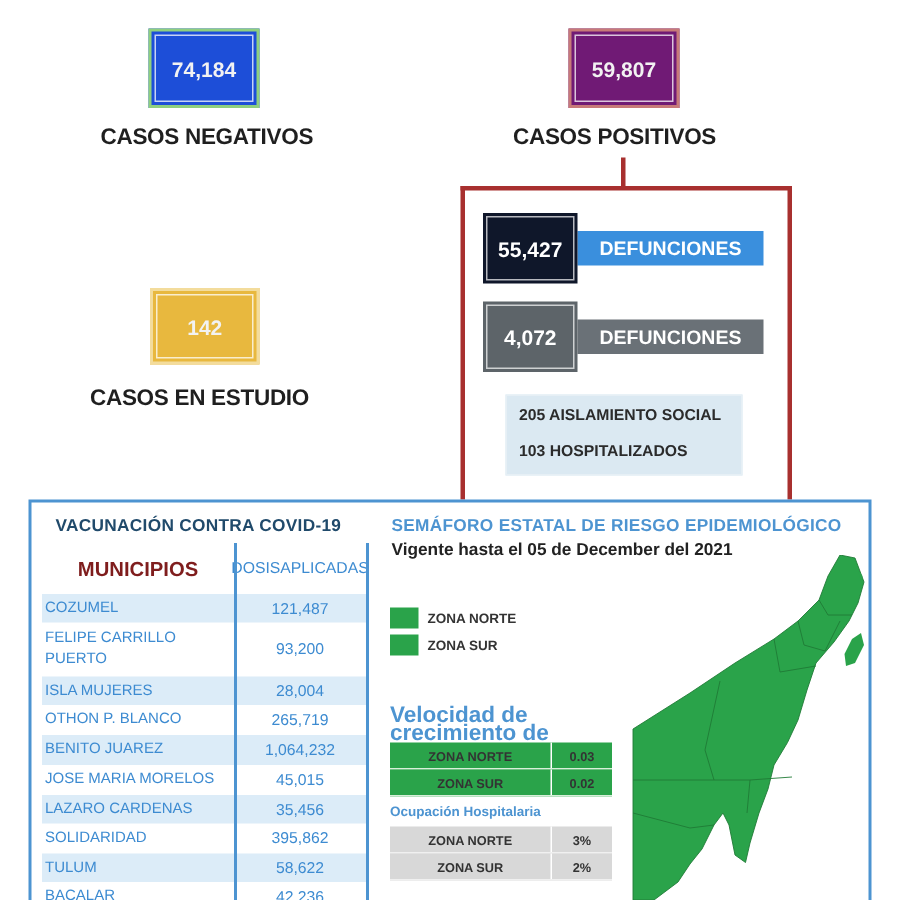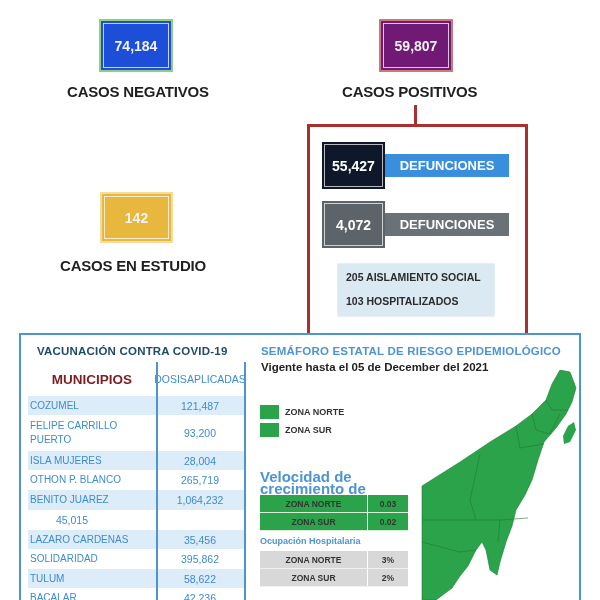"JOSE MARIA MORELOS" div.c1 { html: none -> <div>JOSE MARIA MORELOS</div> }
